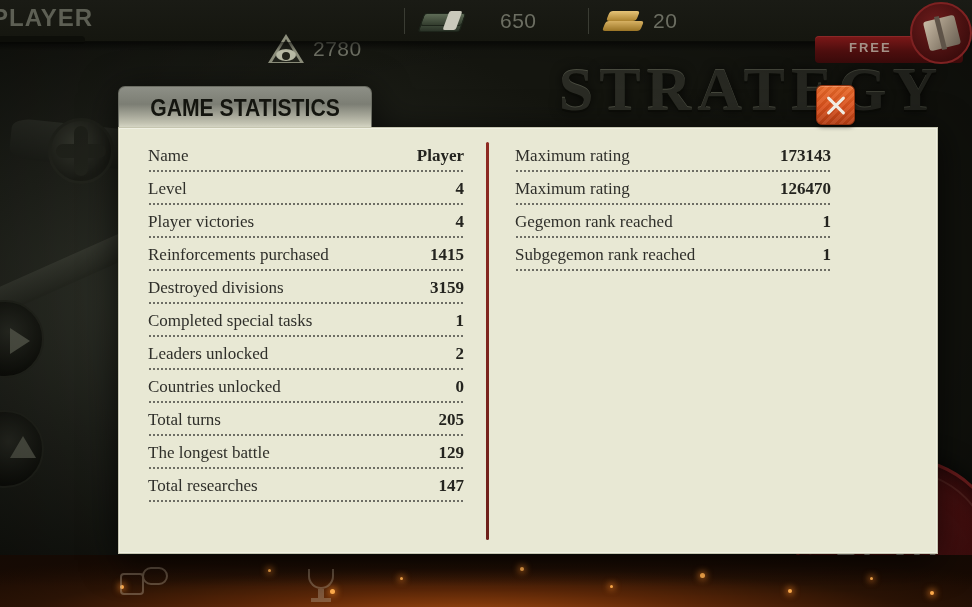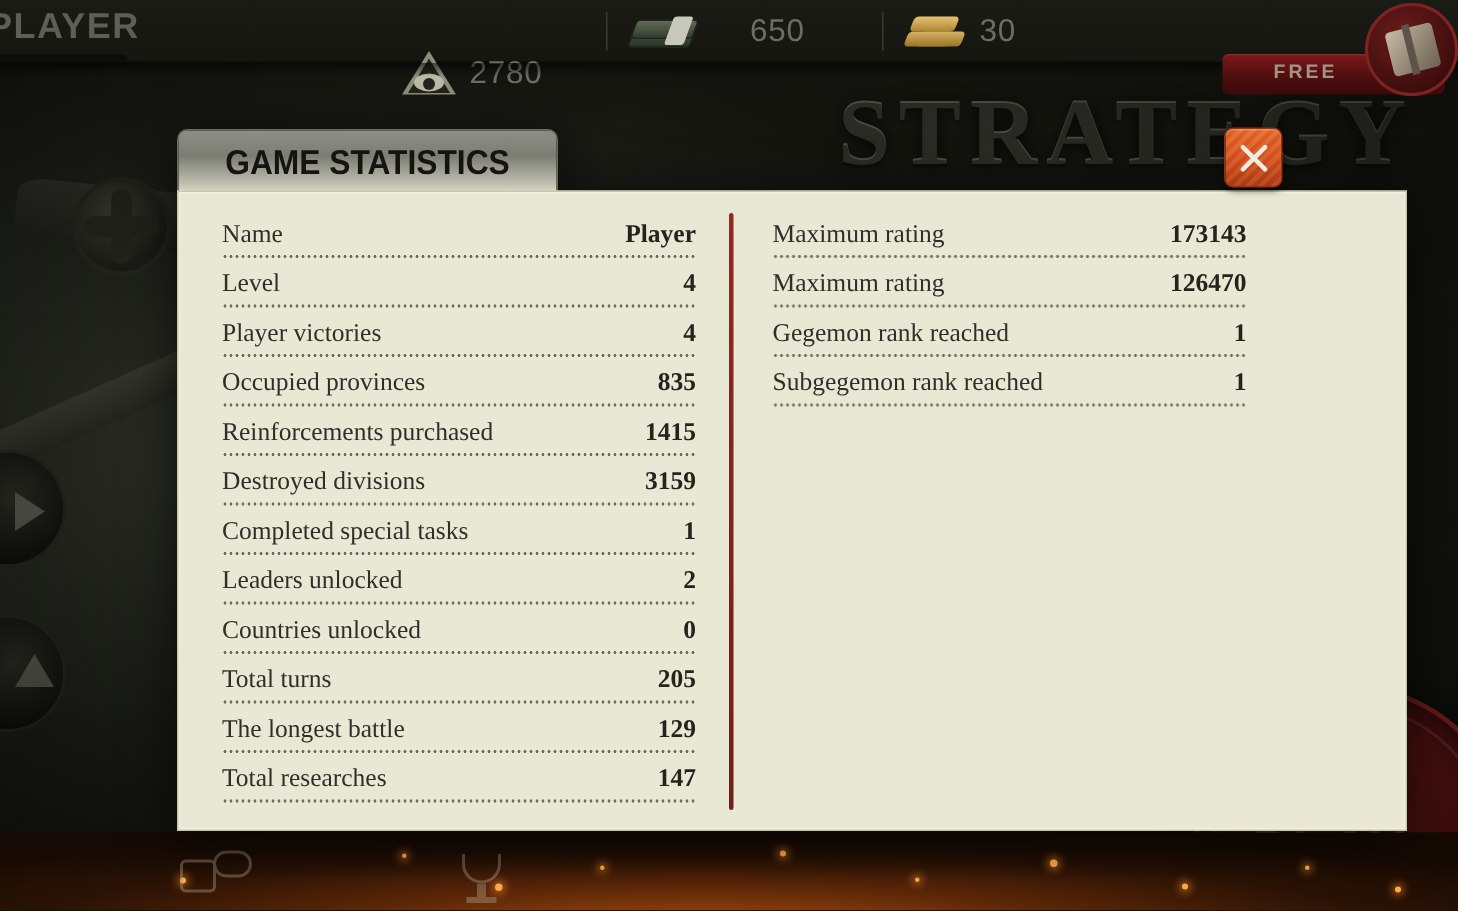"30" div.val { text: 30 -> 20 }
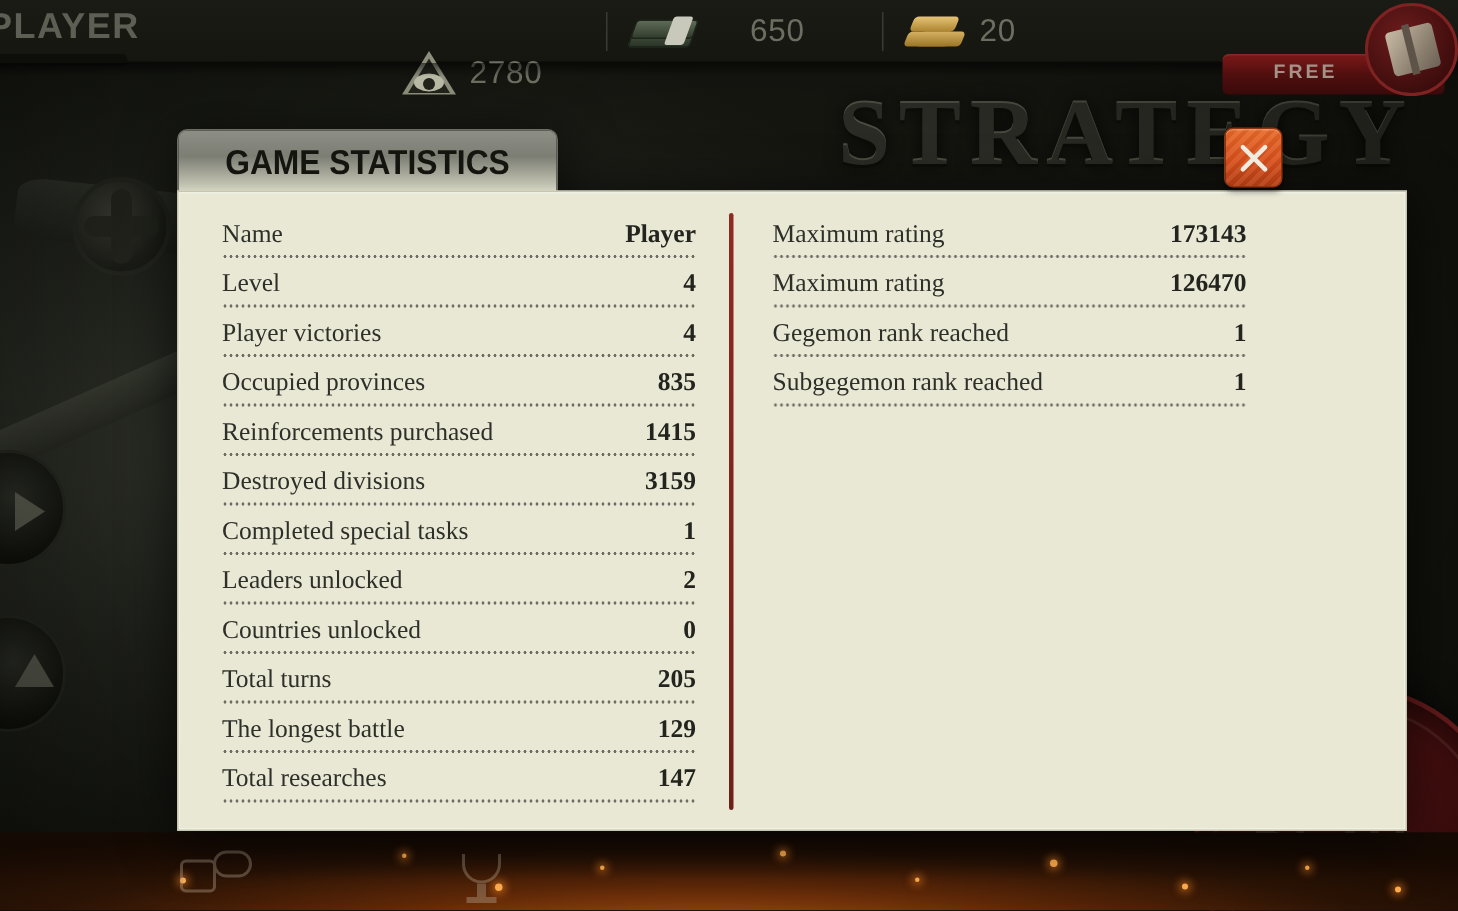"Occupied provinces" div.stat-row { html: <div> <div>Occupied provinces</div> <div>835</div> <div></div> </div> -> none }
